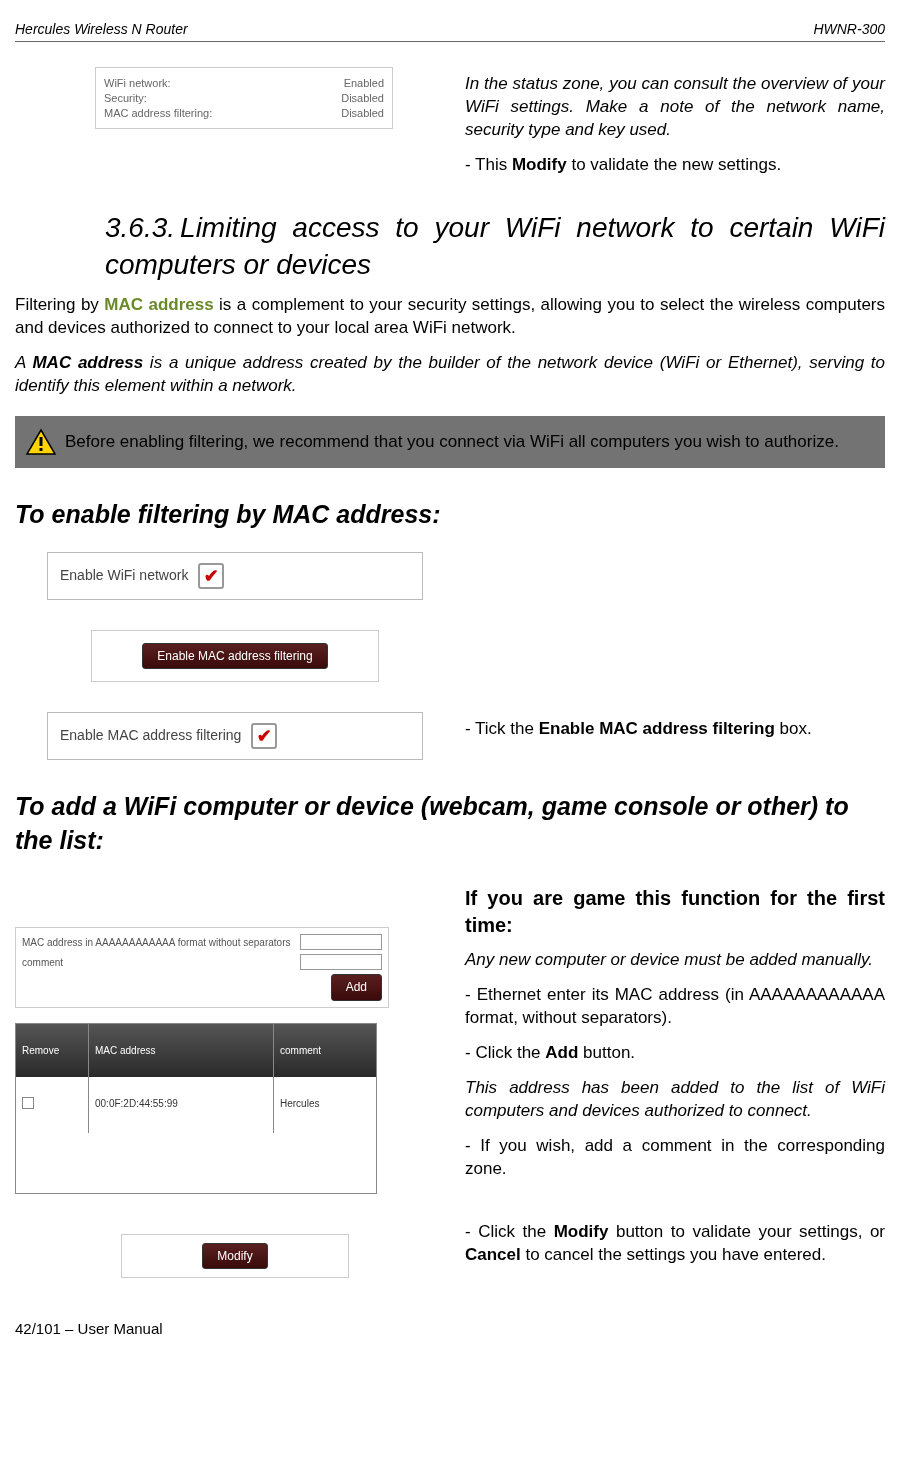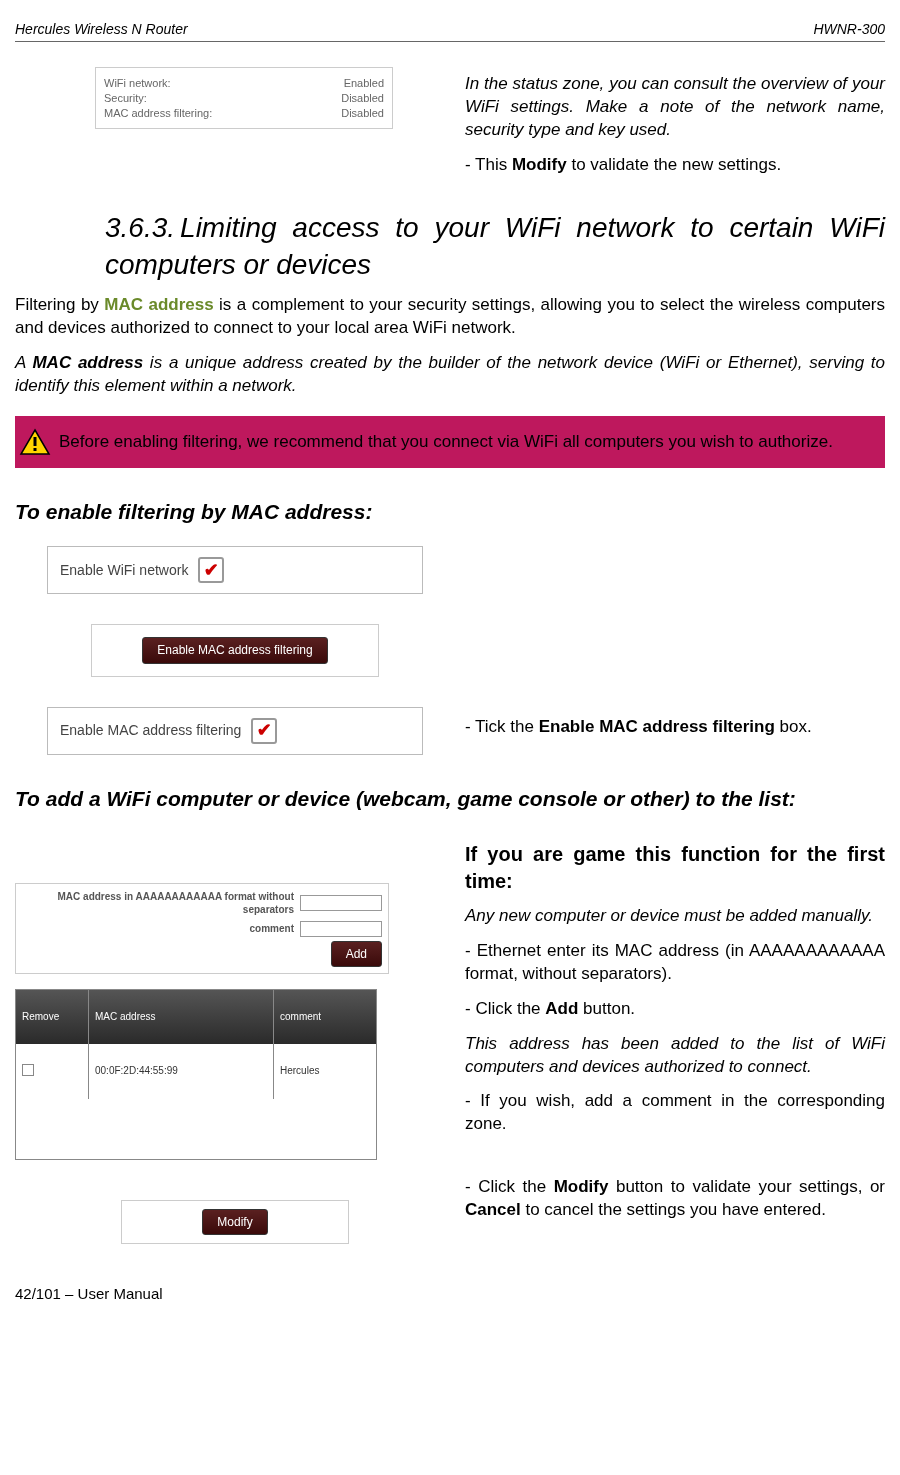"Before enabling filtering, we recommend" .note-box { background: #be185d -> #737373; padding: 12px 4px -> 12px 10px }
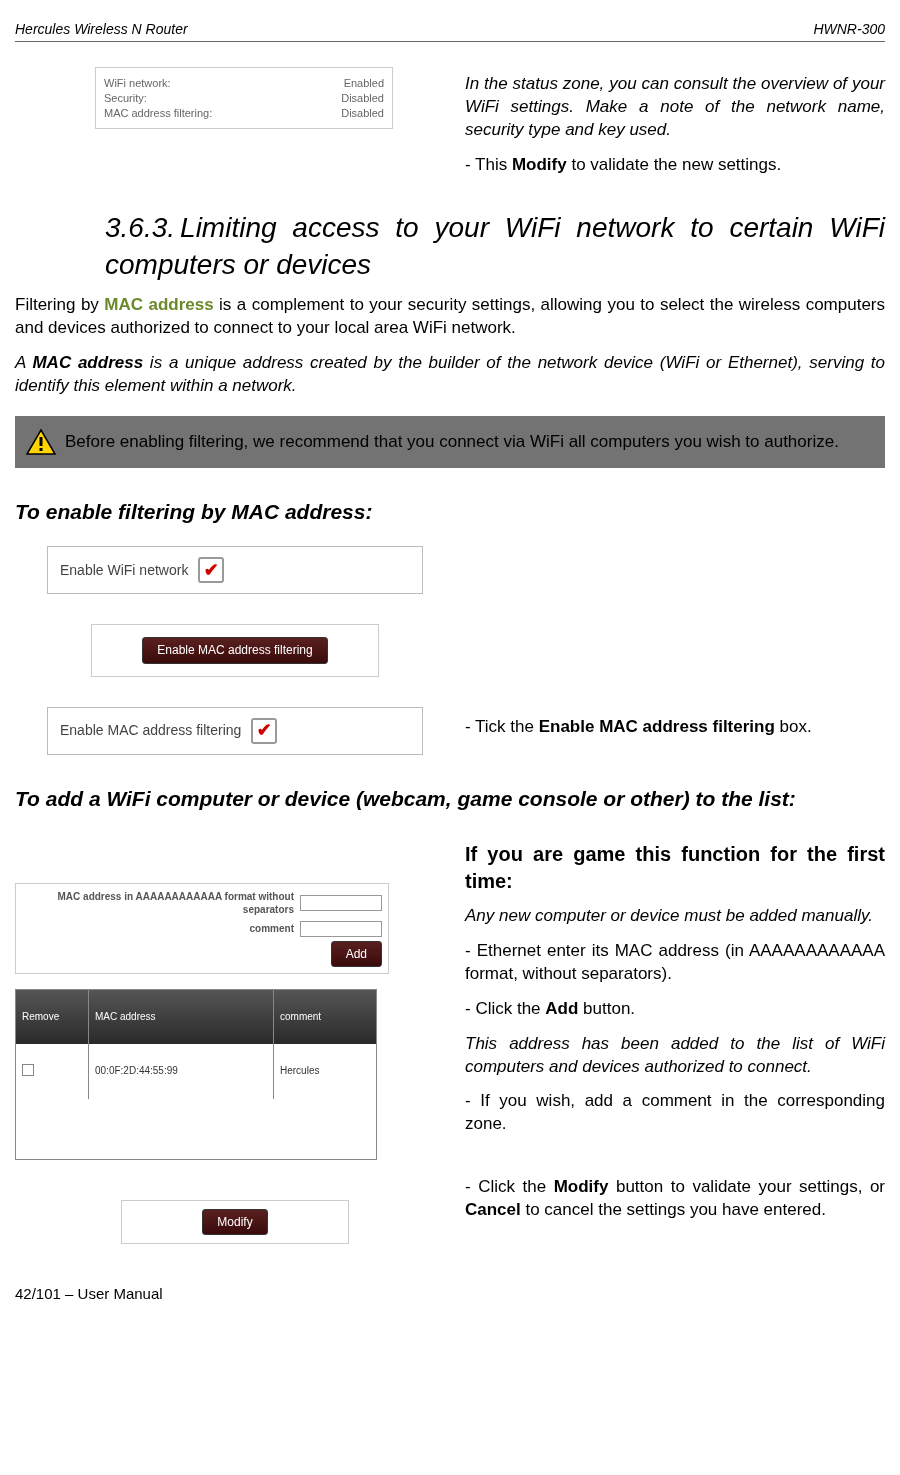"To enable filtering by MAC" .sub-heading { font-size: 21px -> 25px }
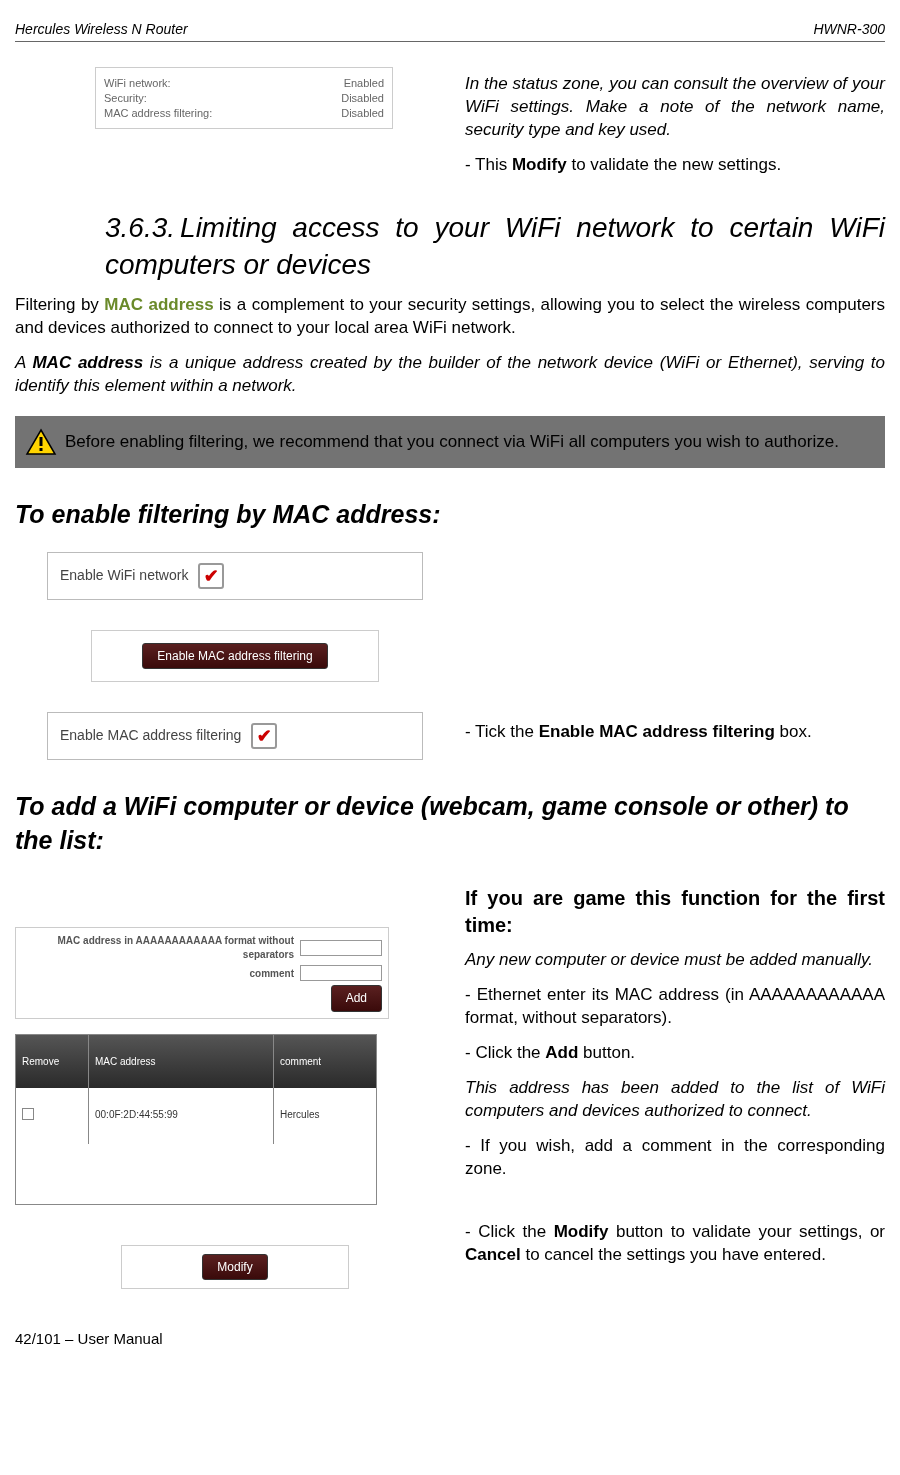"Enable WiFi network" .step-row { align-items: center -> none }
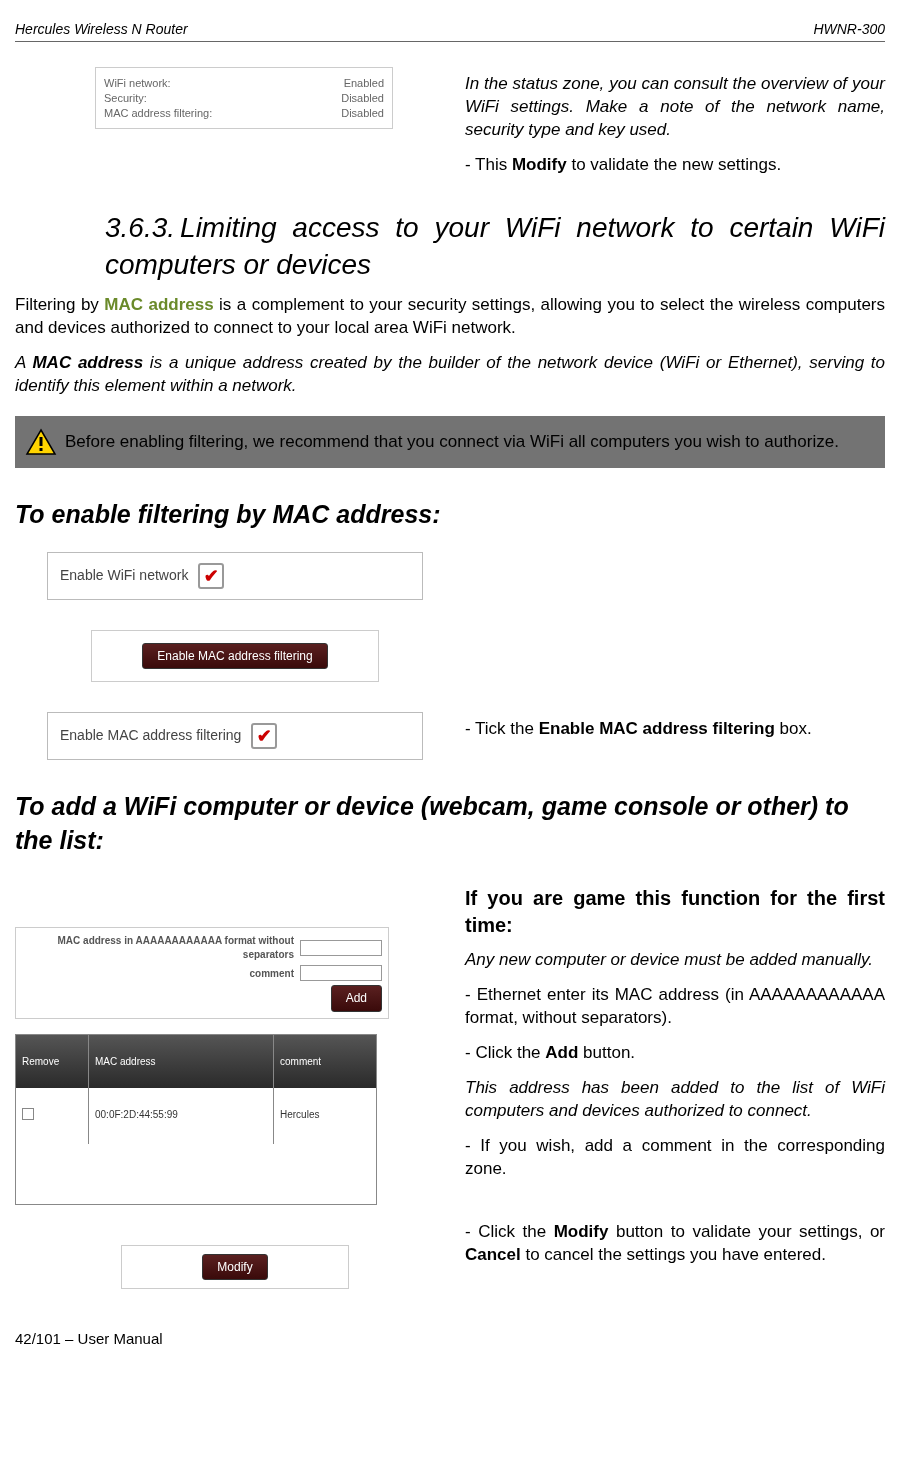"MAC address in AAAAAAAAAAAA format" .mac-form .form-row .lbl { font-weight: bold -> none; text-align: right -> left }
